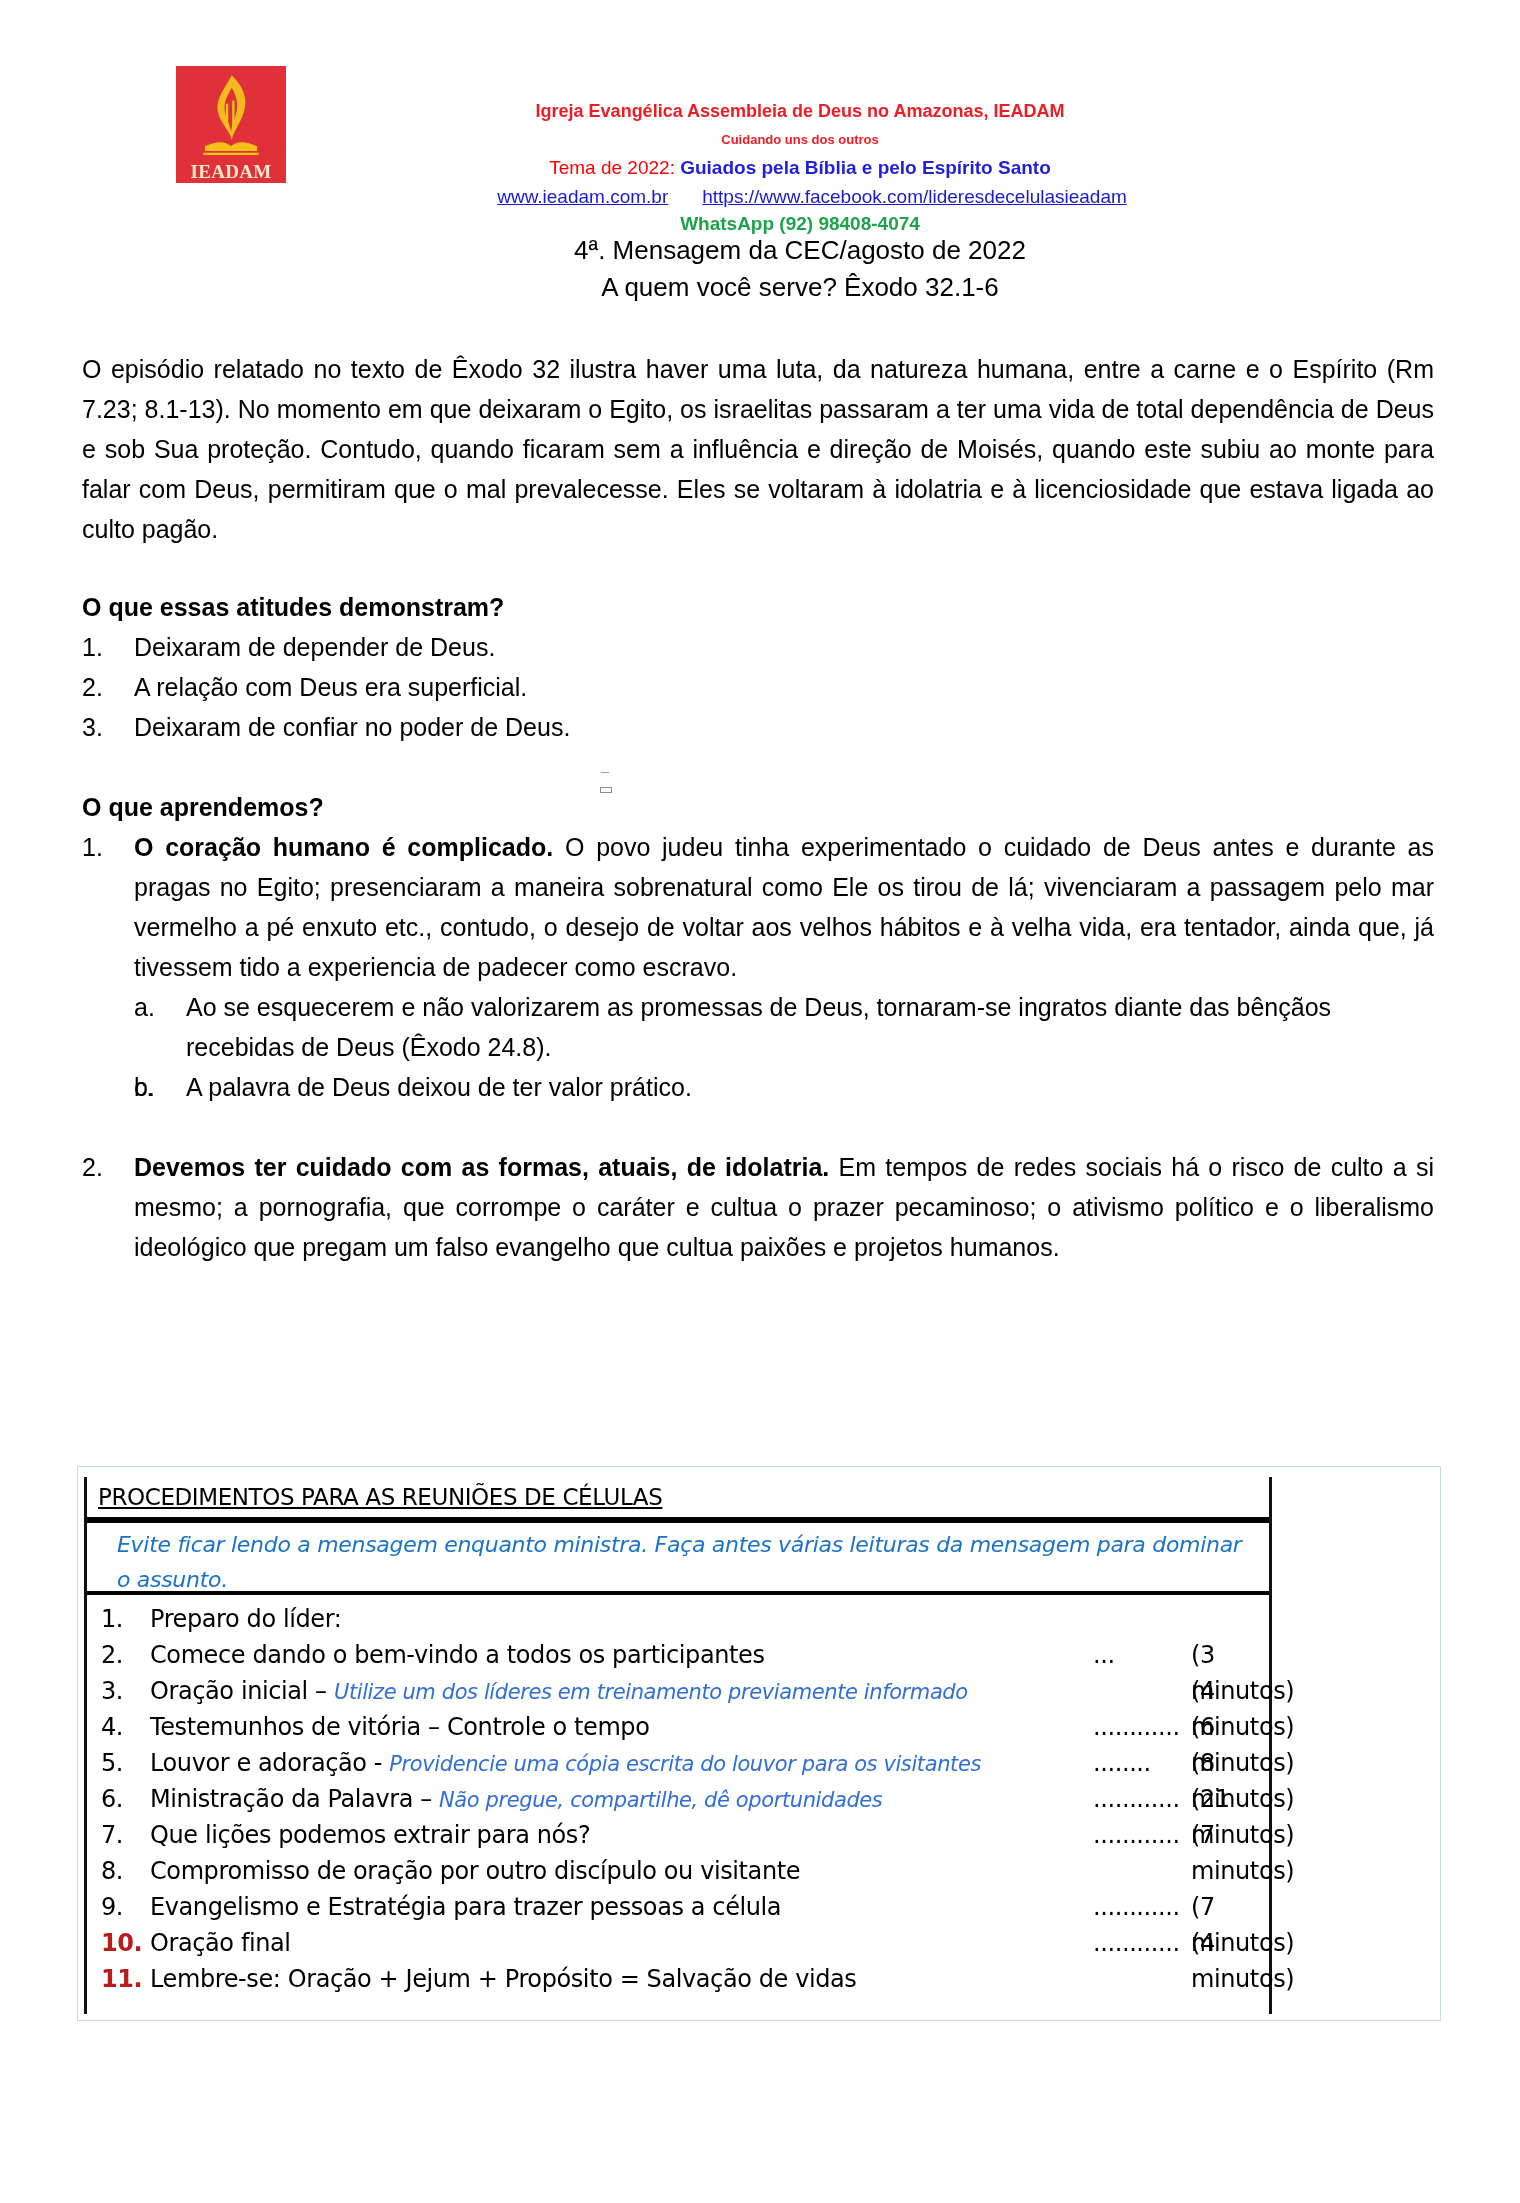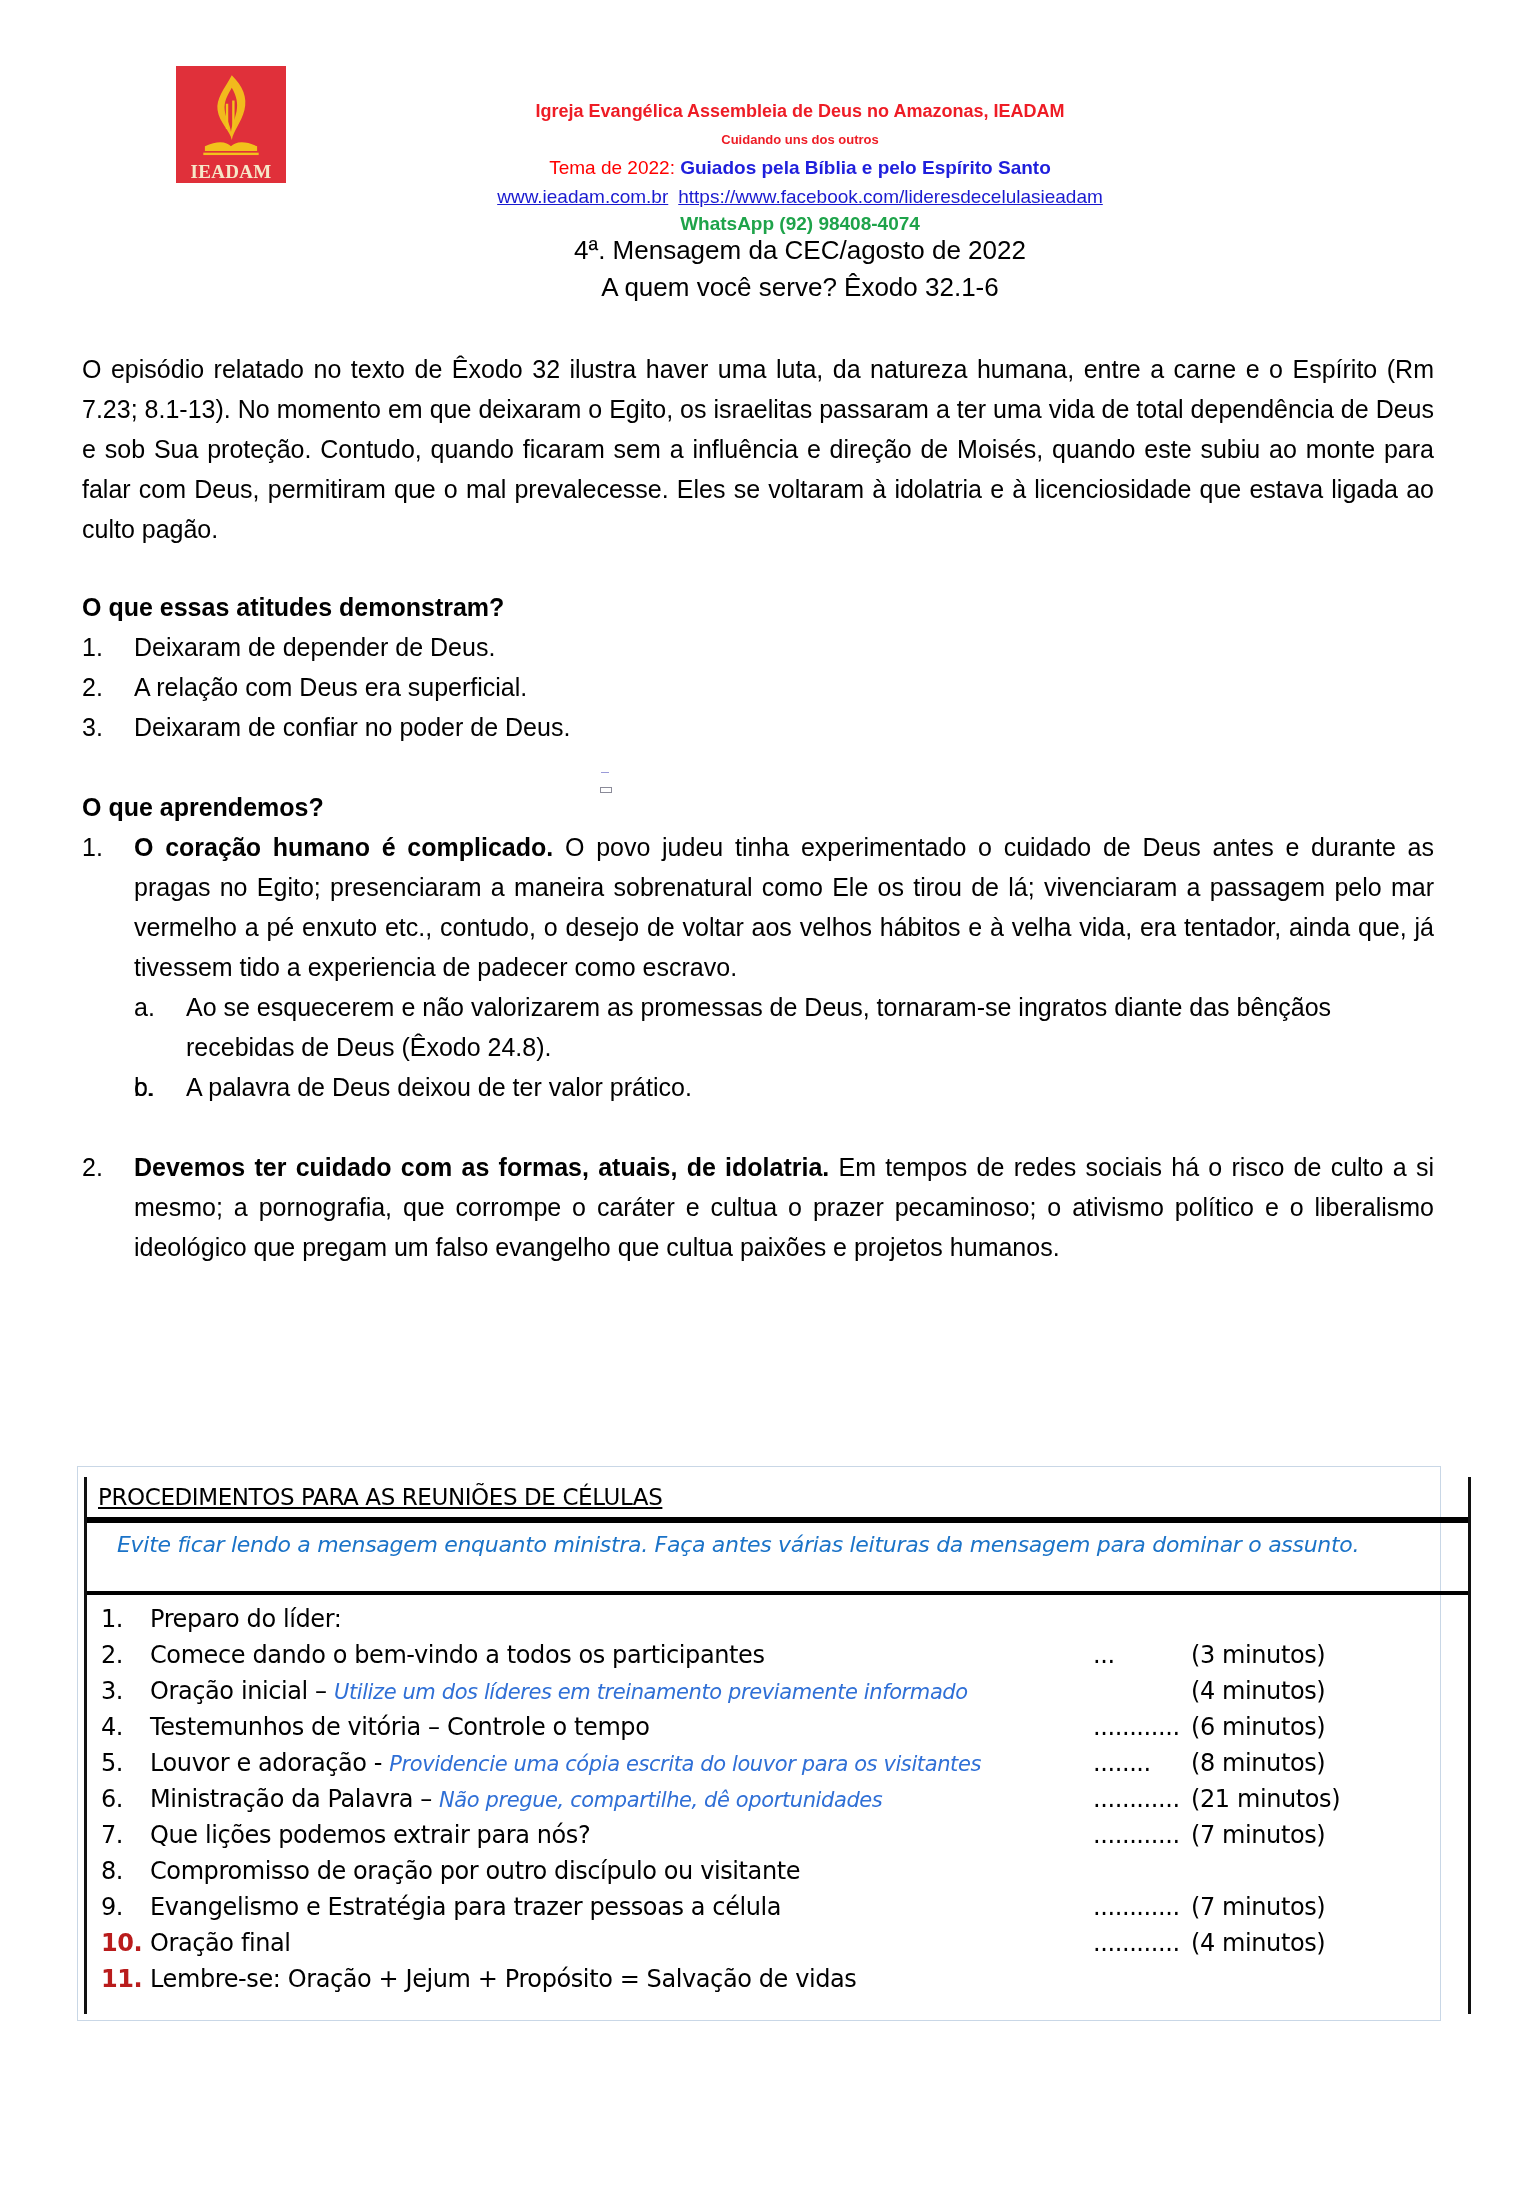"www.ieadam.com.br" .h-links a { margin-left: none -> 24px }
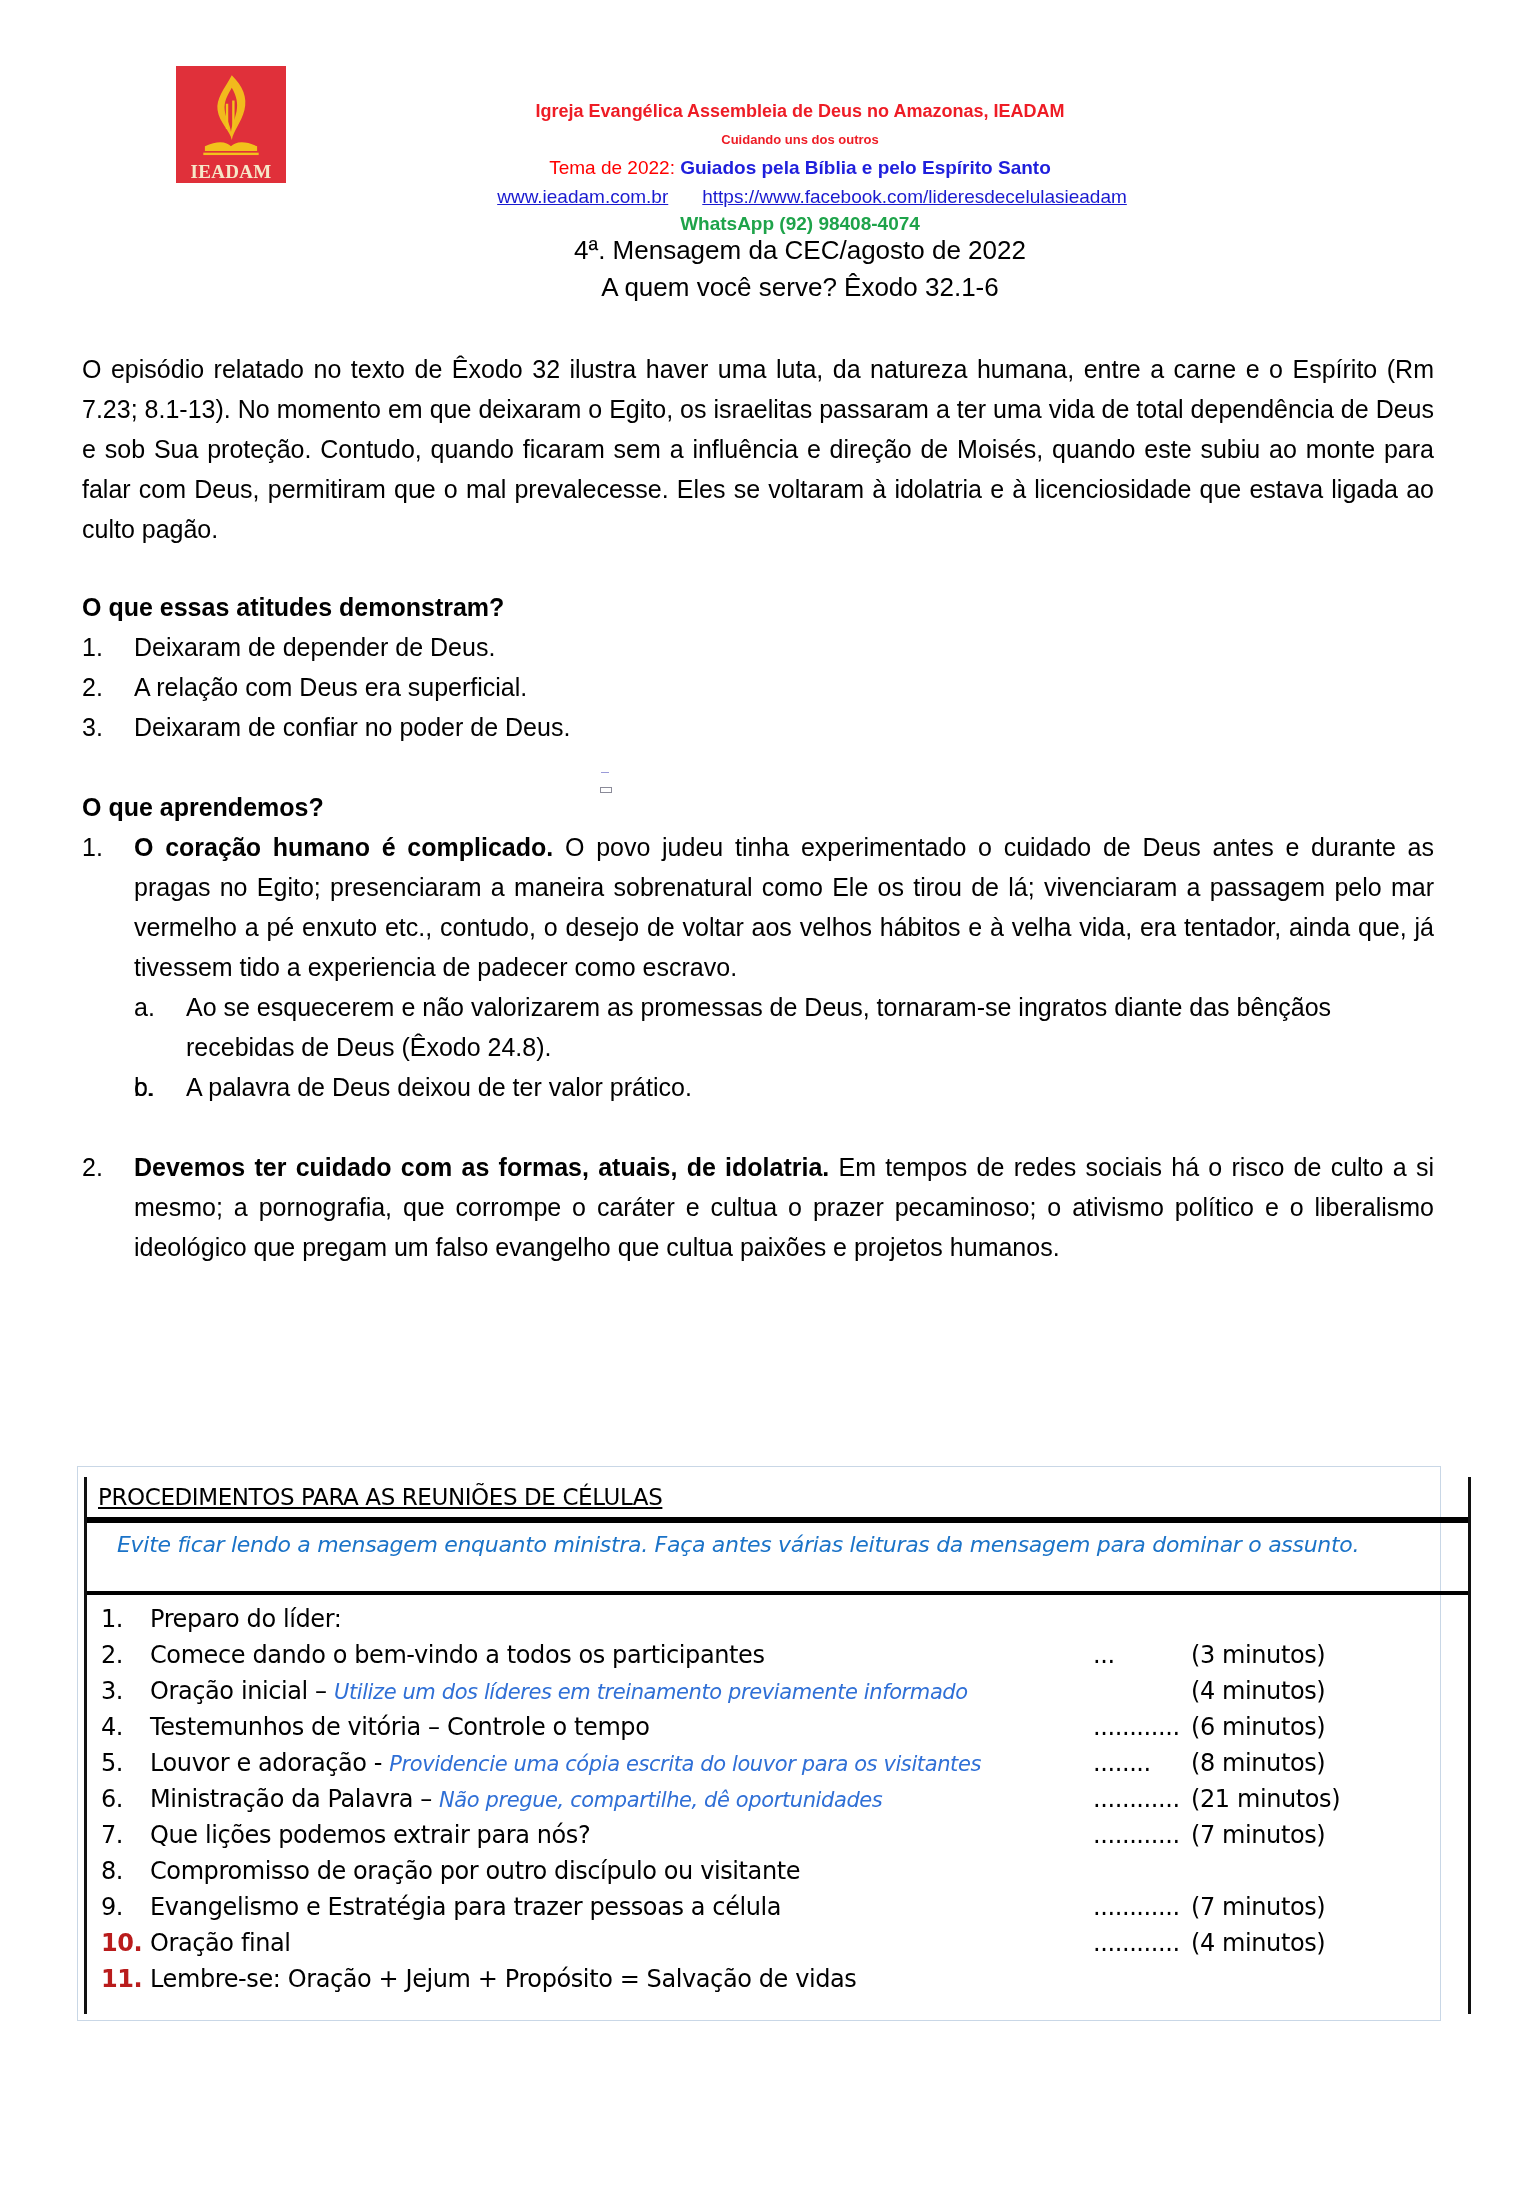"PROCEDIMENTOS PARA AS REUNIÕES DE" .proc { width: 1387px -> 1188px }
